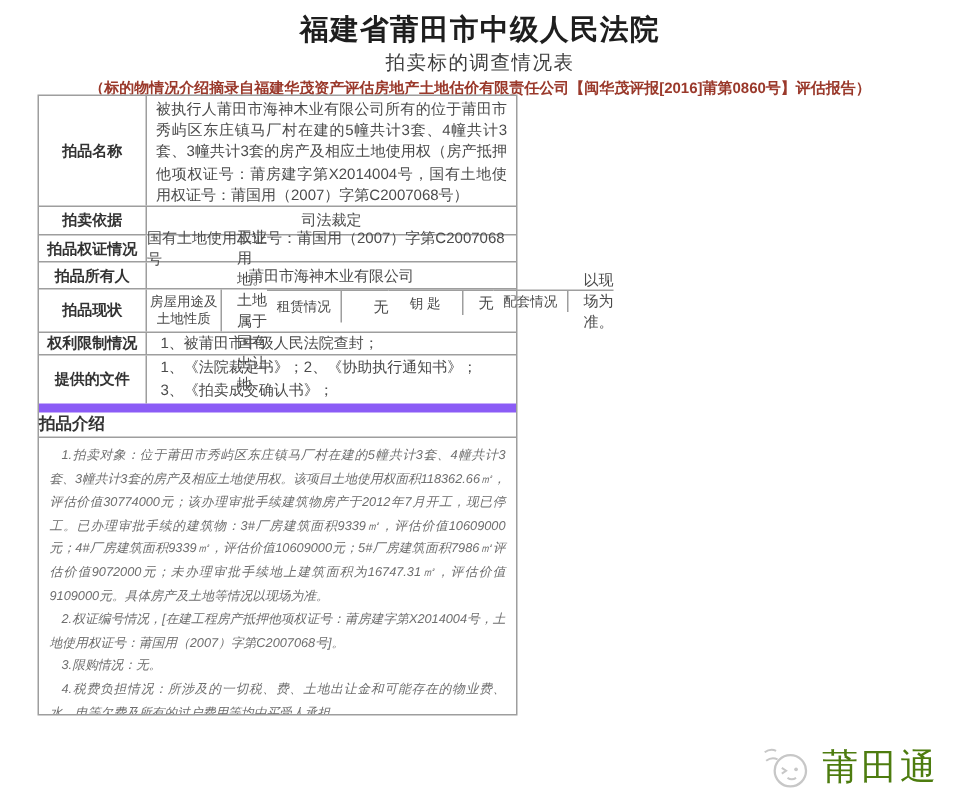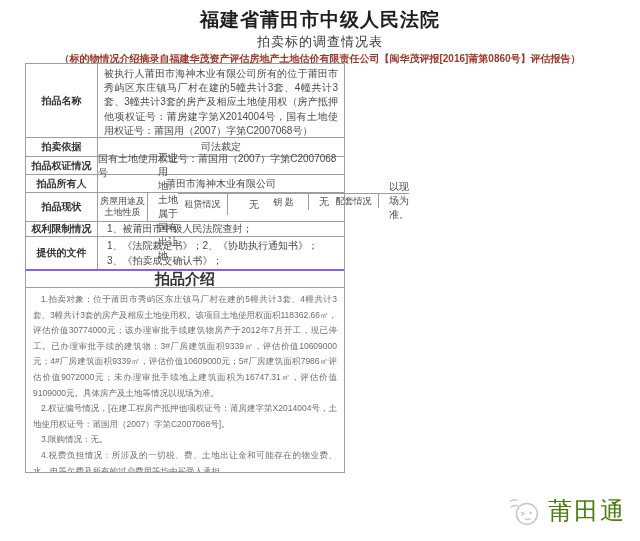"拍品介绍" .ihead { border-top: 2px solid #8b5cf6 -> 6px solid #8b5cf6; font-size: 15px -> 11px; text-align: center -> none }
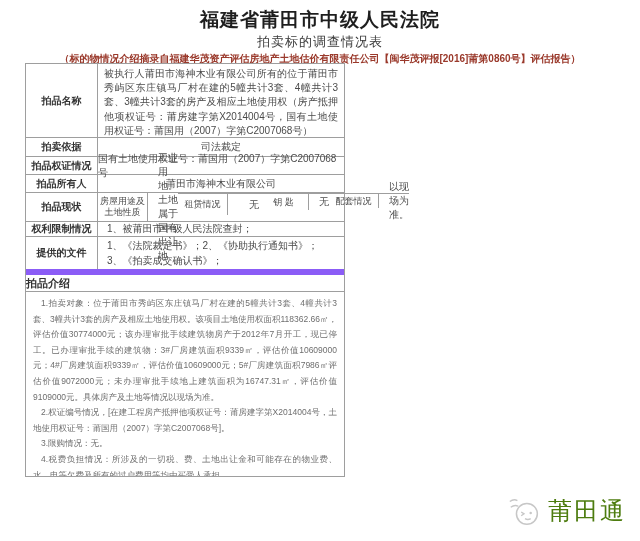"1.拍卖对象：位于莆田市秀屿区东庄镇马厂村在建的5幢共计3套、4幢共计3套、3幢" .ibody p { font-style: none -> italic }
